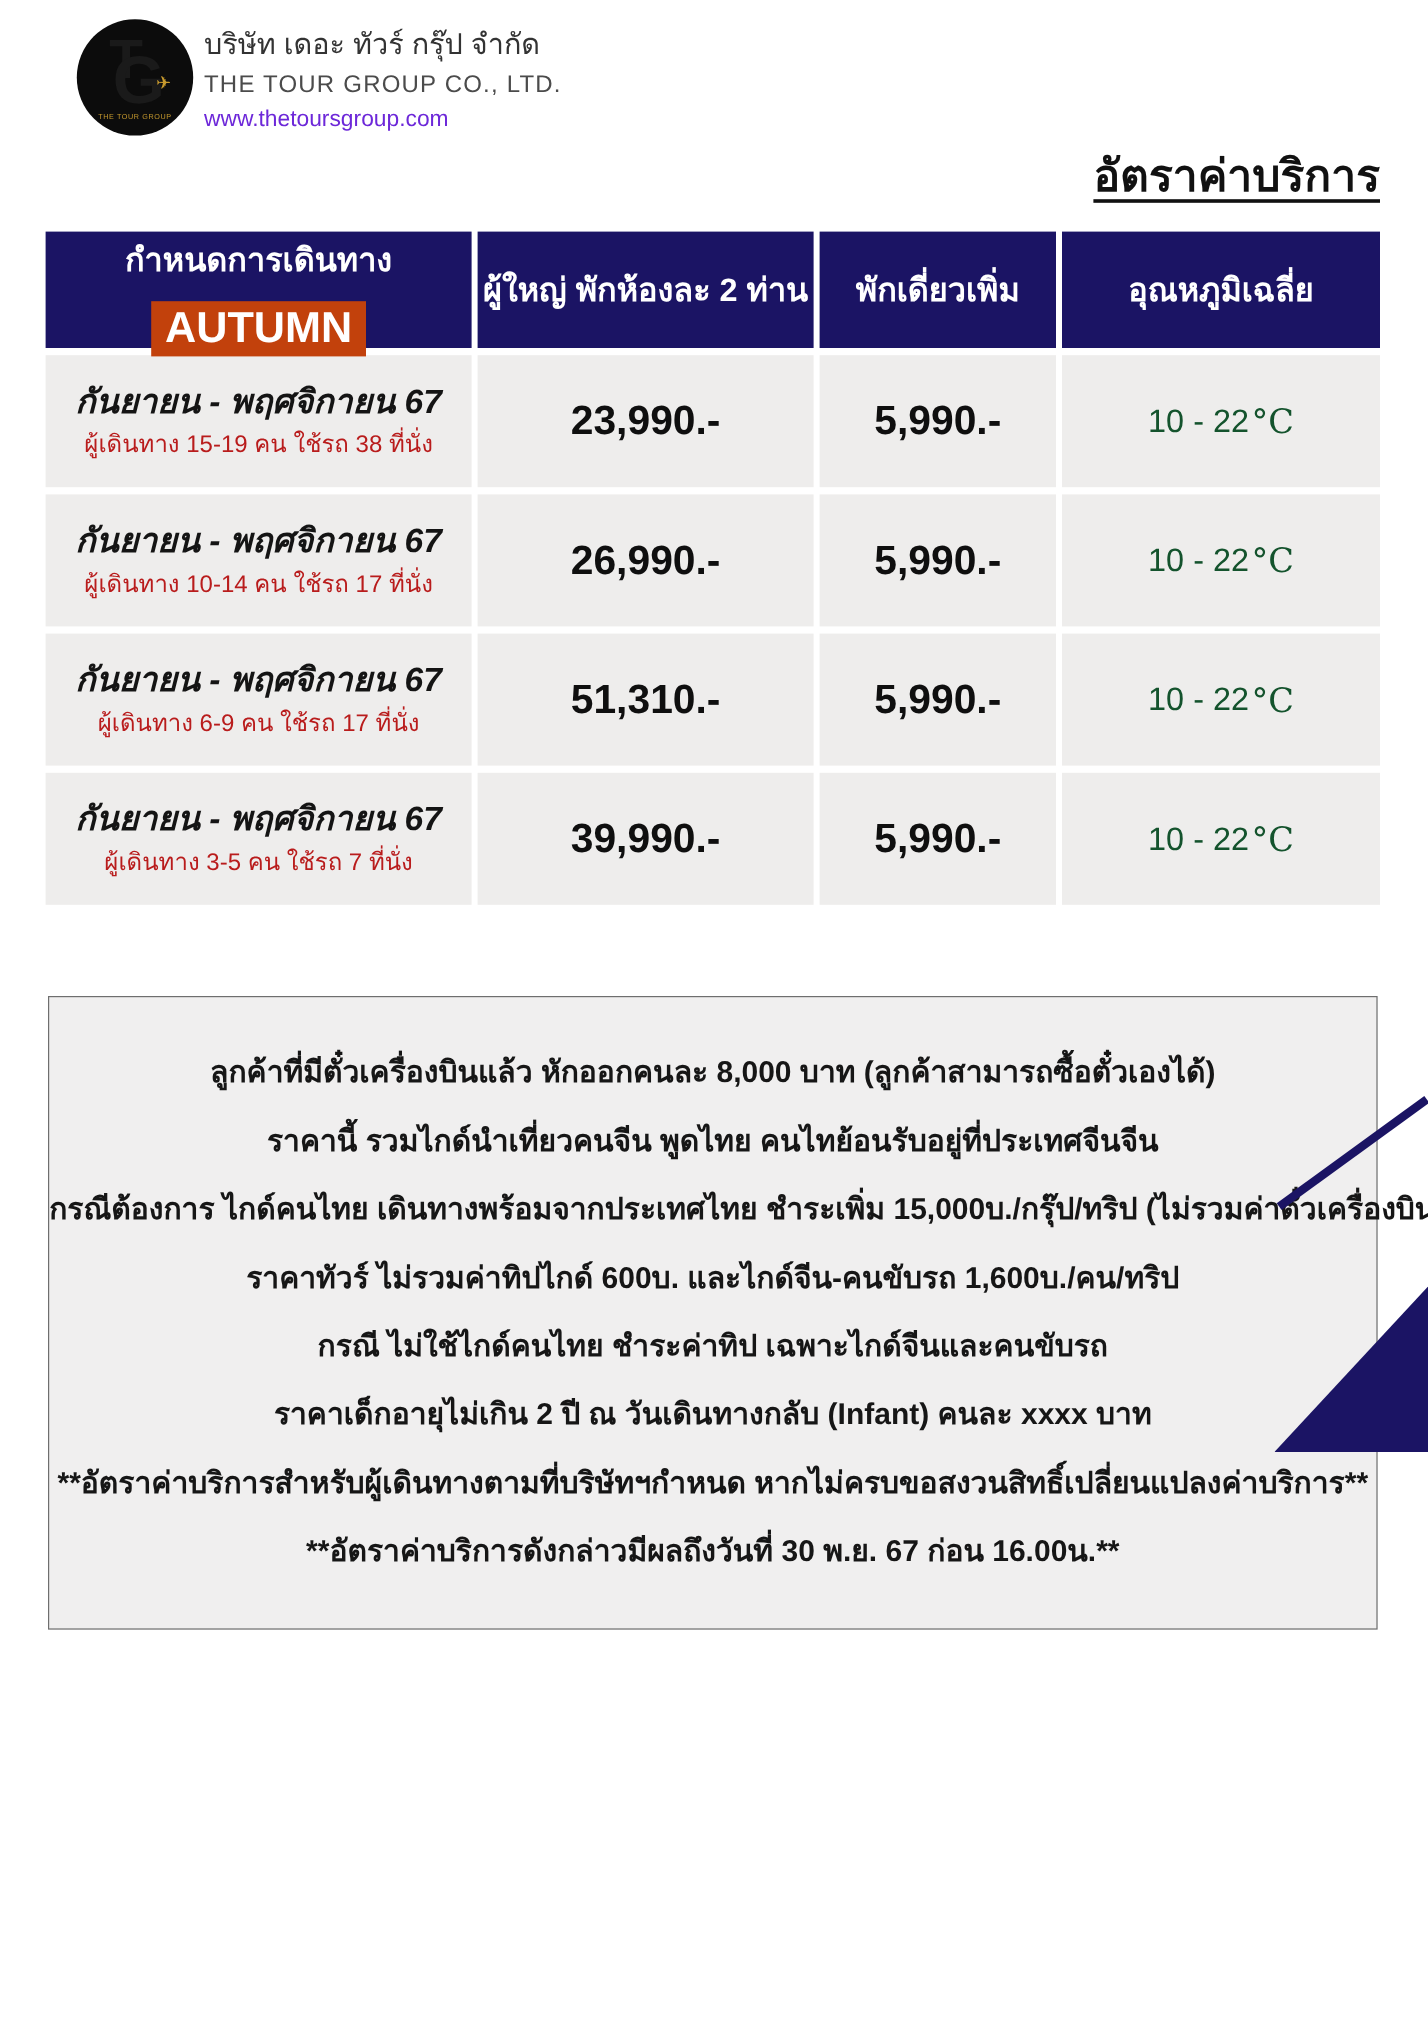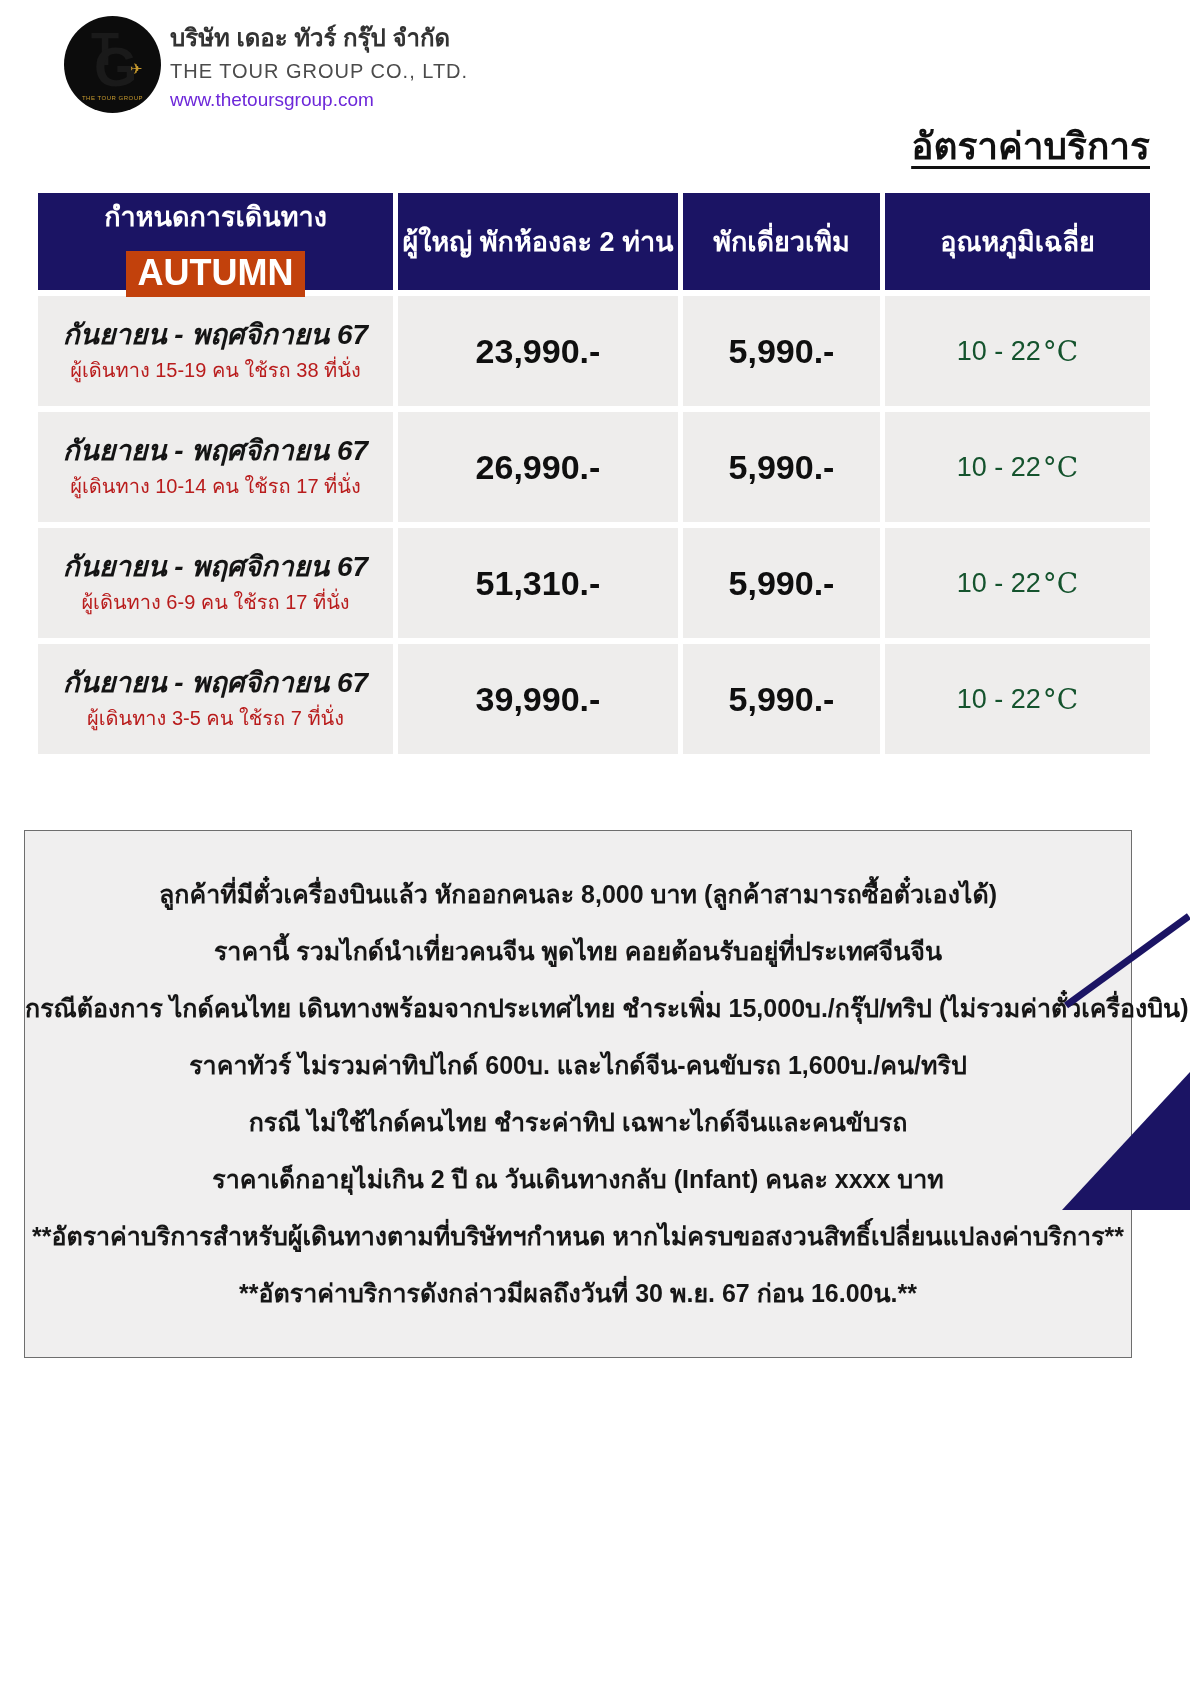"บริษัท เดอะ ทัวร์ กรุ๊ป จำกัด" .company .th { font-weight: 700 -> 400 }
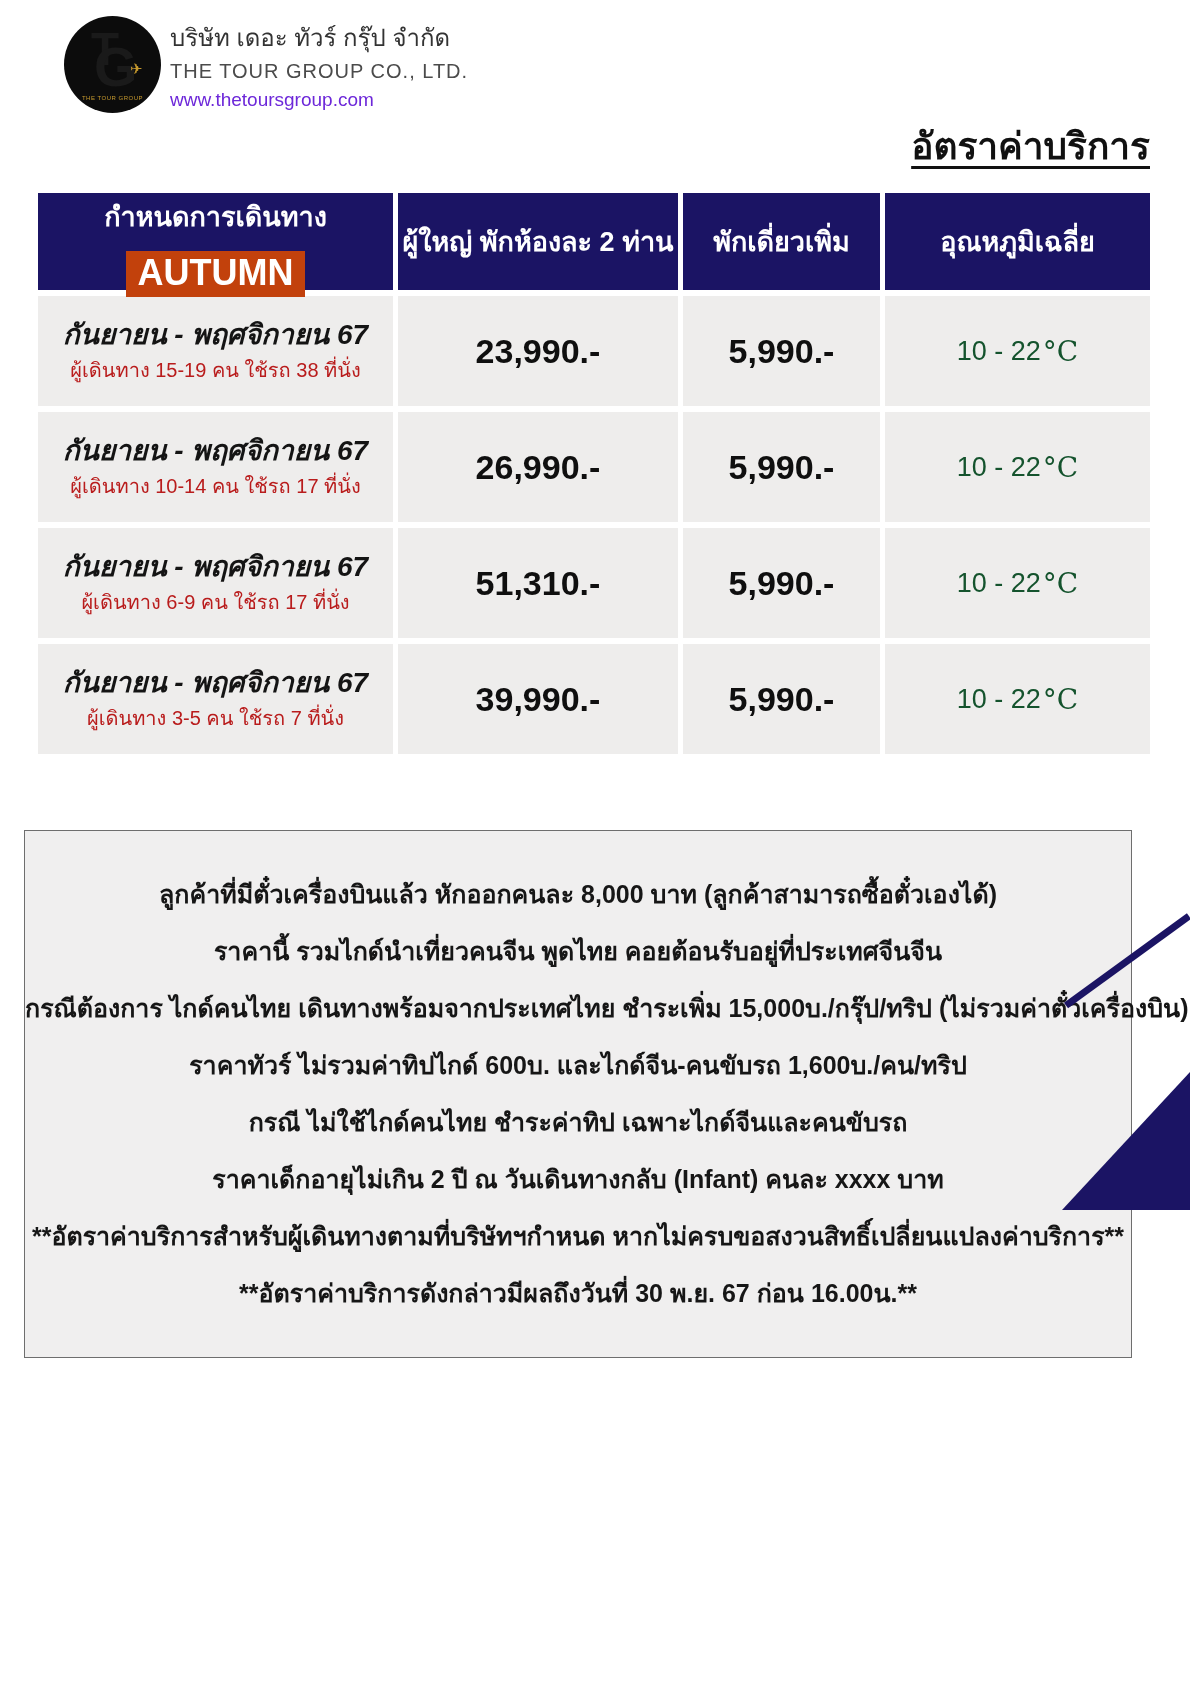"ลูกค้าที่มีตั๋วเครื่องบินแล้ว หักออกคนละ" .notes-box { left: 24px -> 40px }
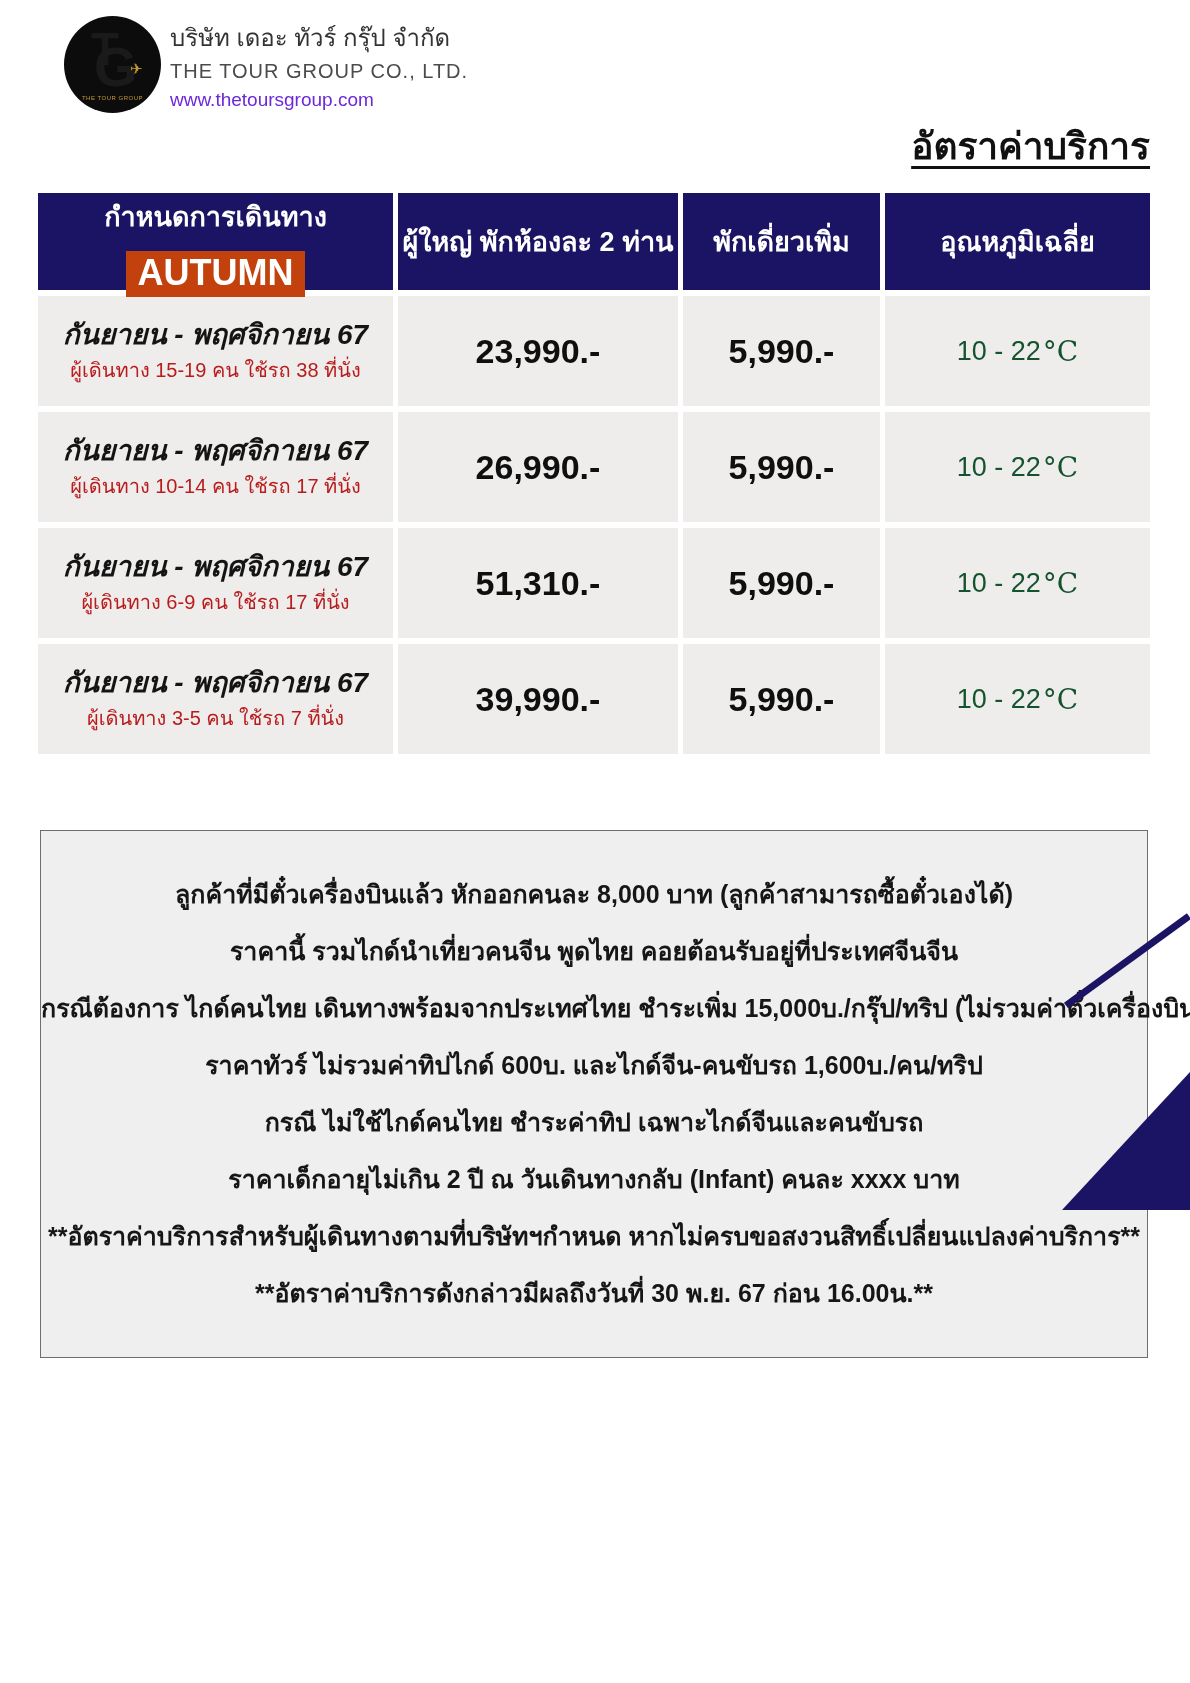"ราคานี้ รวมไกด์นำเที่ยวคนจีน พูดไทย" div.note-line { text: คอยต้อนรับอยู่ที่ประเทศจีนจีน -> คนไทย้อนรับอยู่ที่ประเทศจีนจีน }
